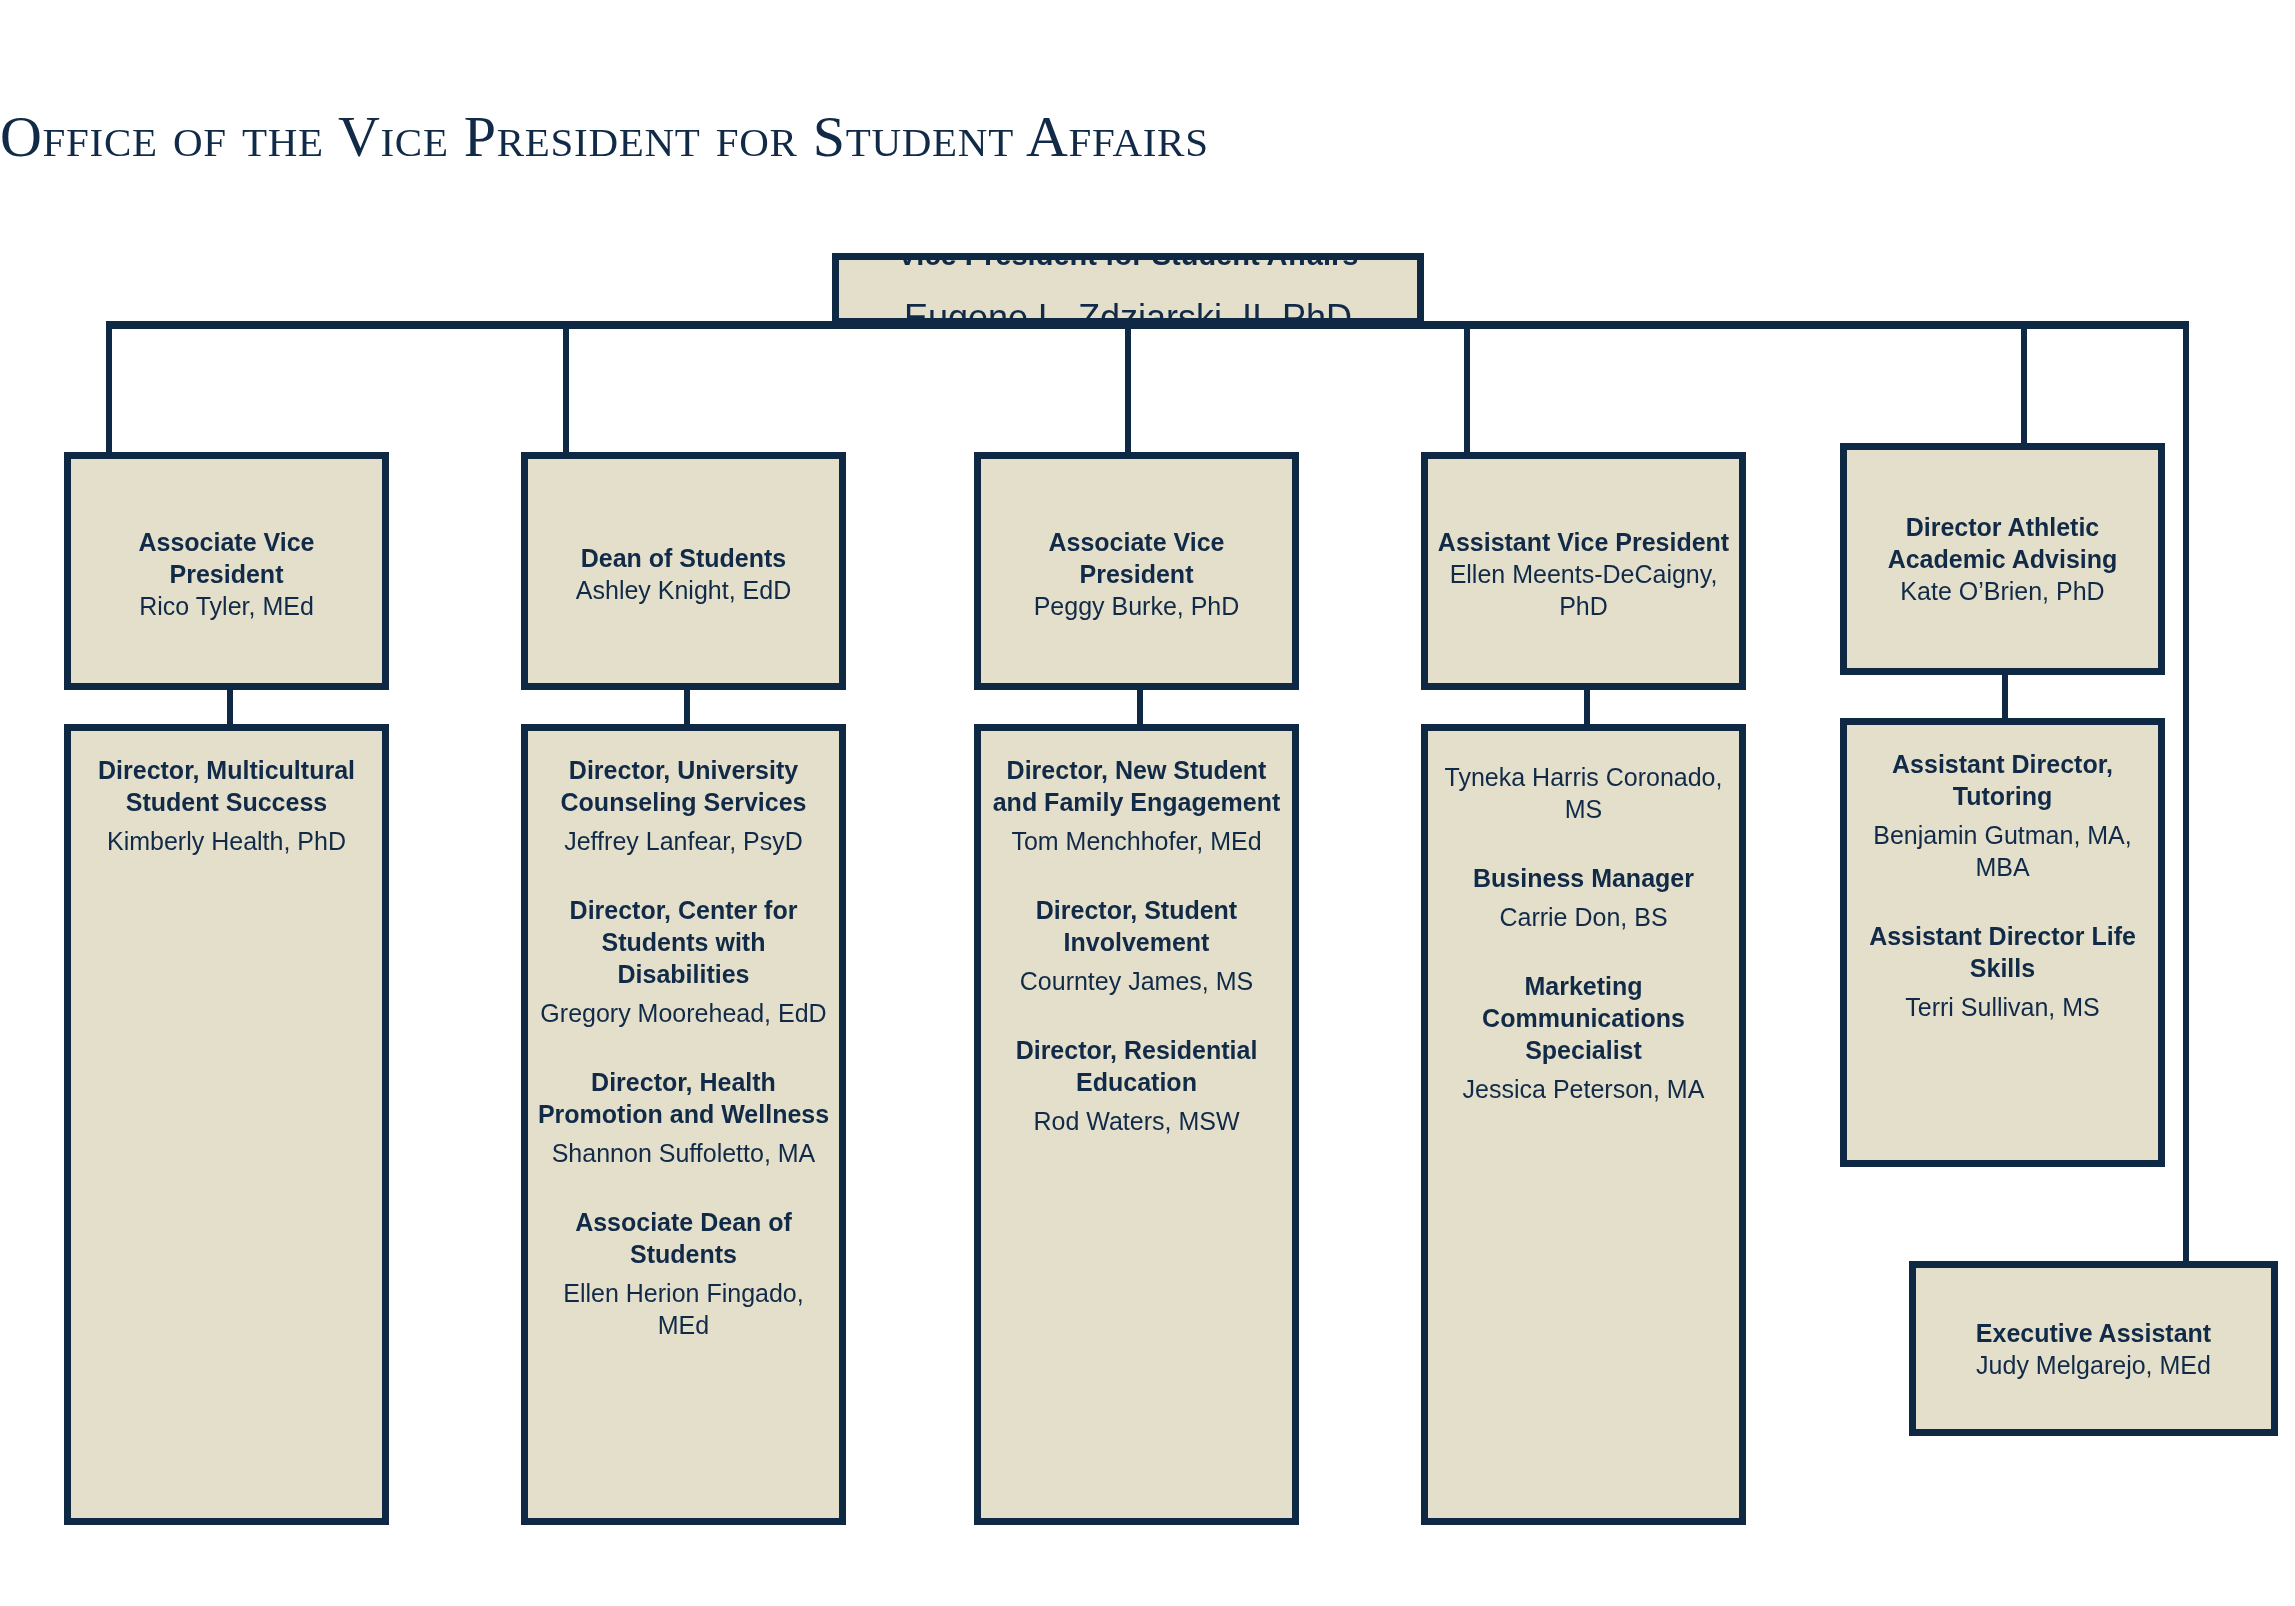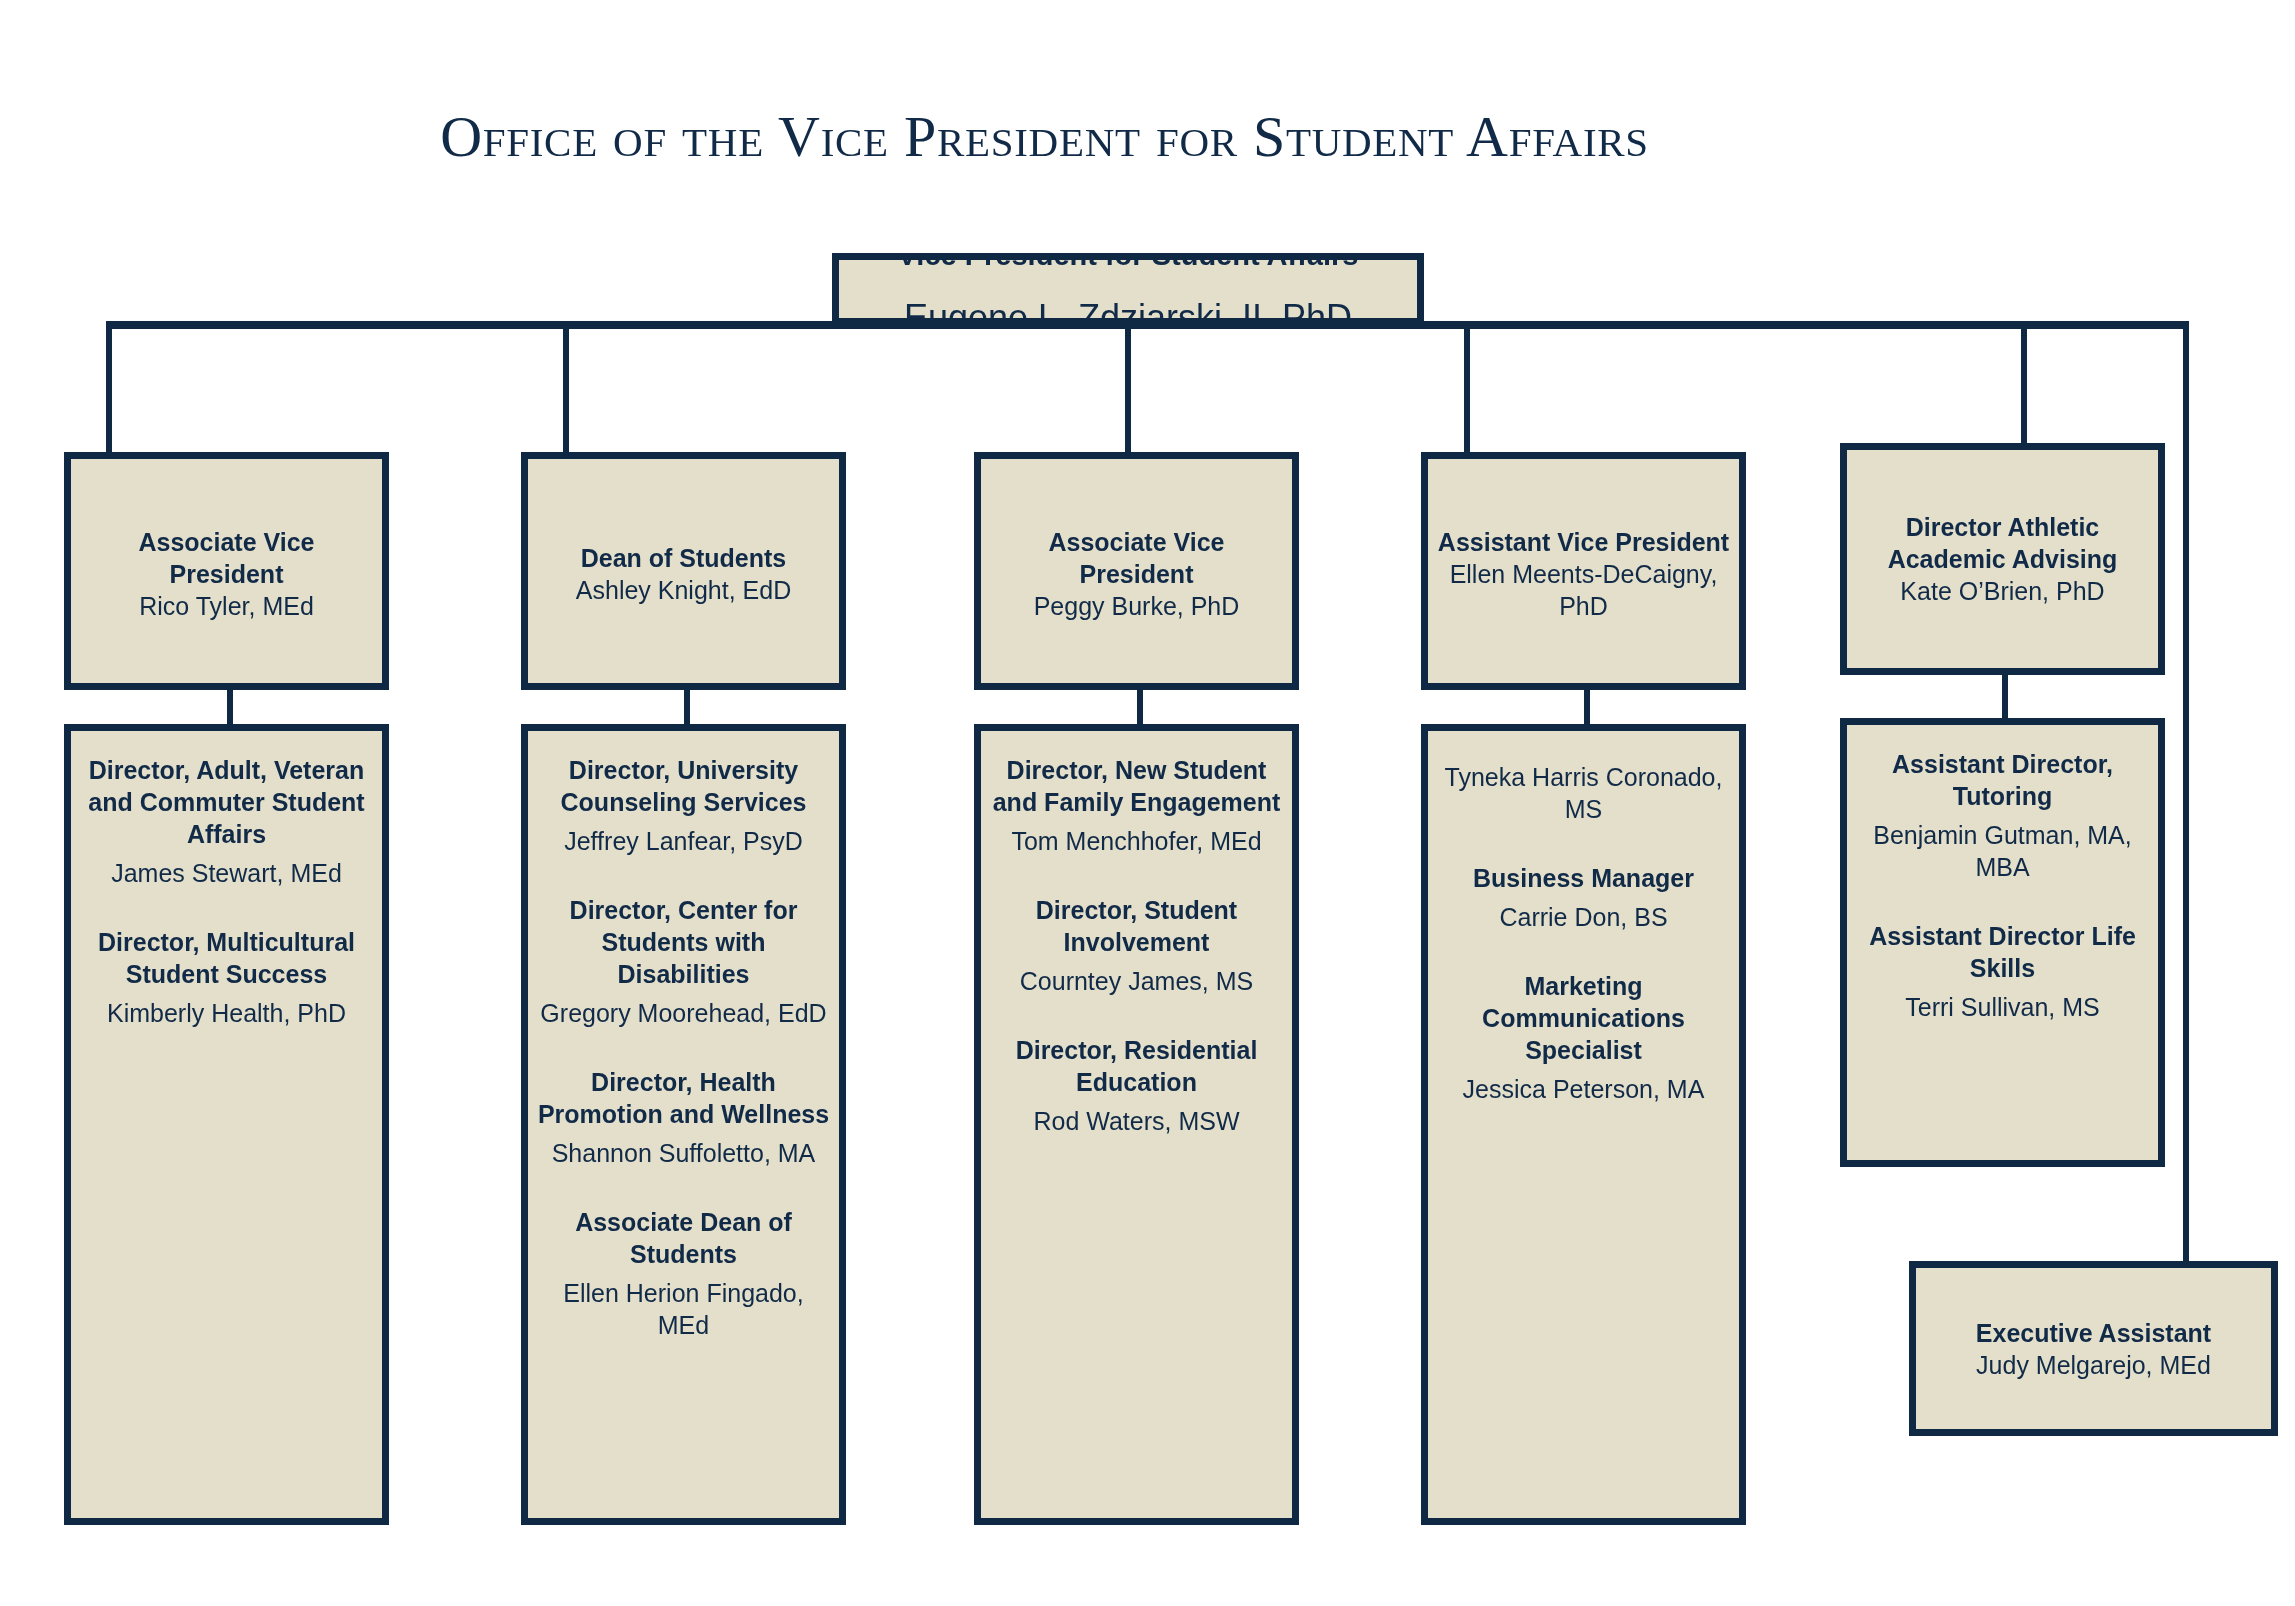"Office of the Vice President" #chart-title { text-align: center -> left }
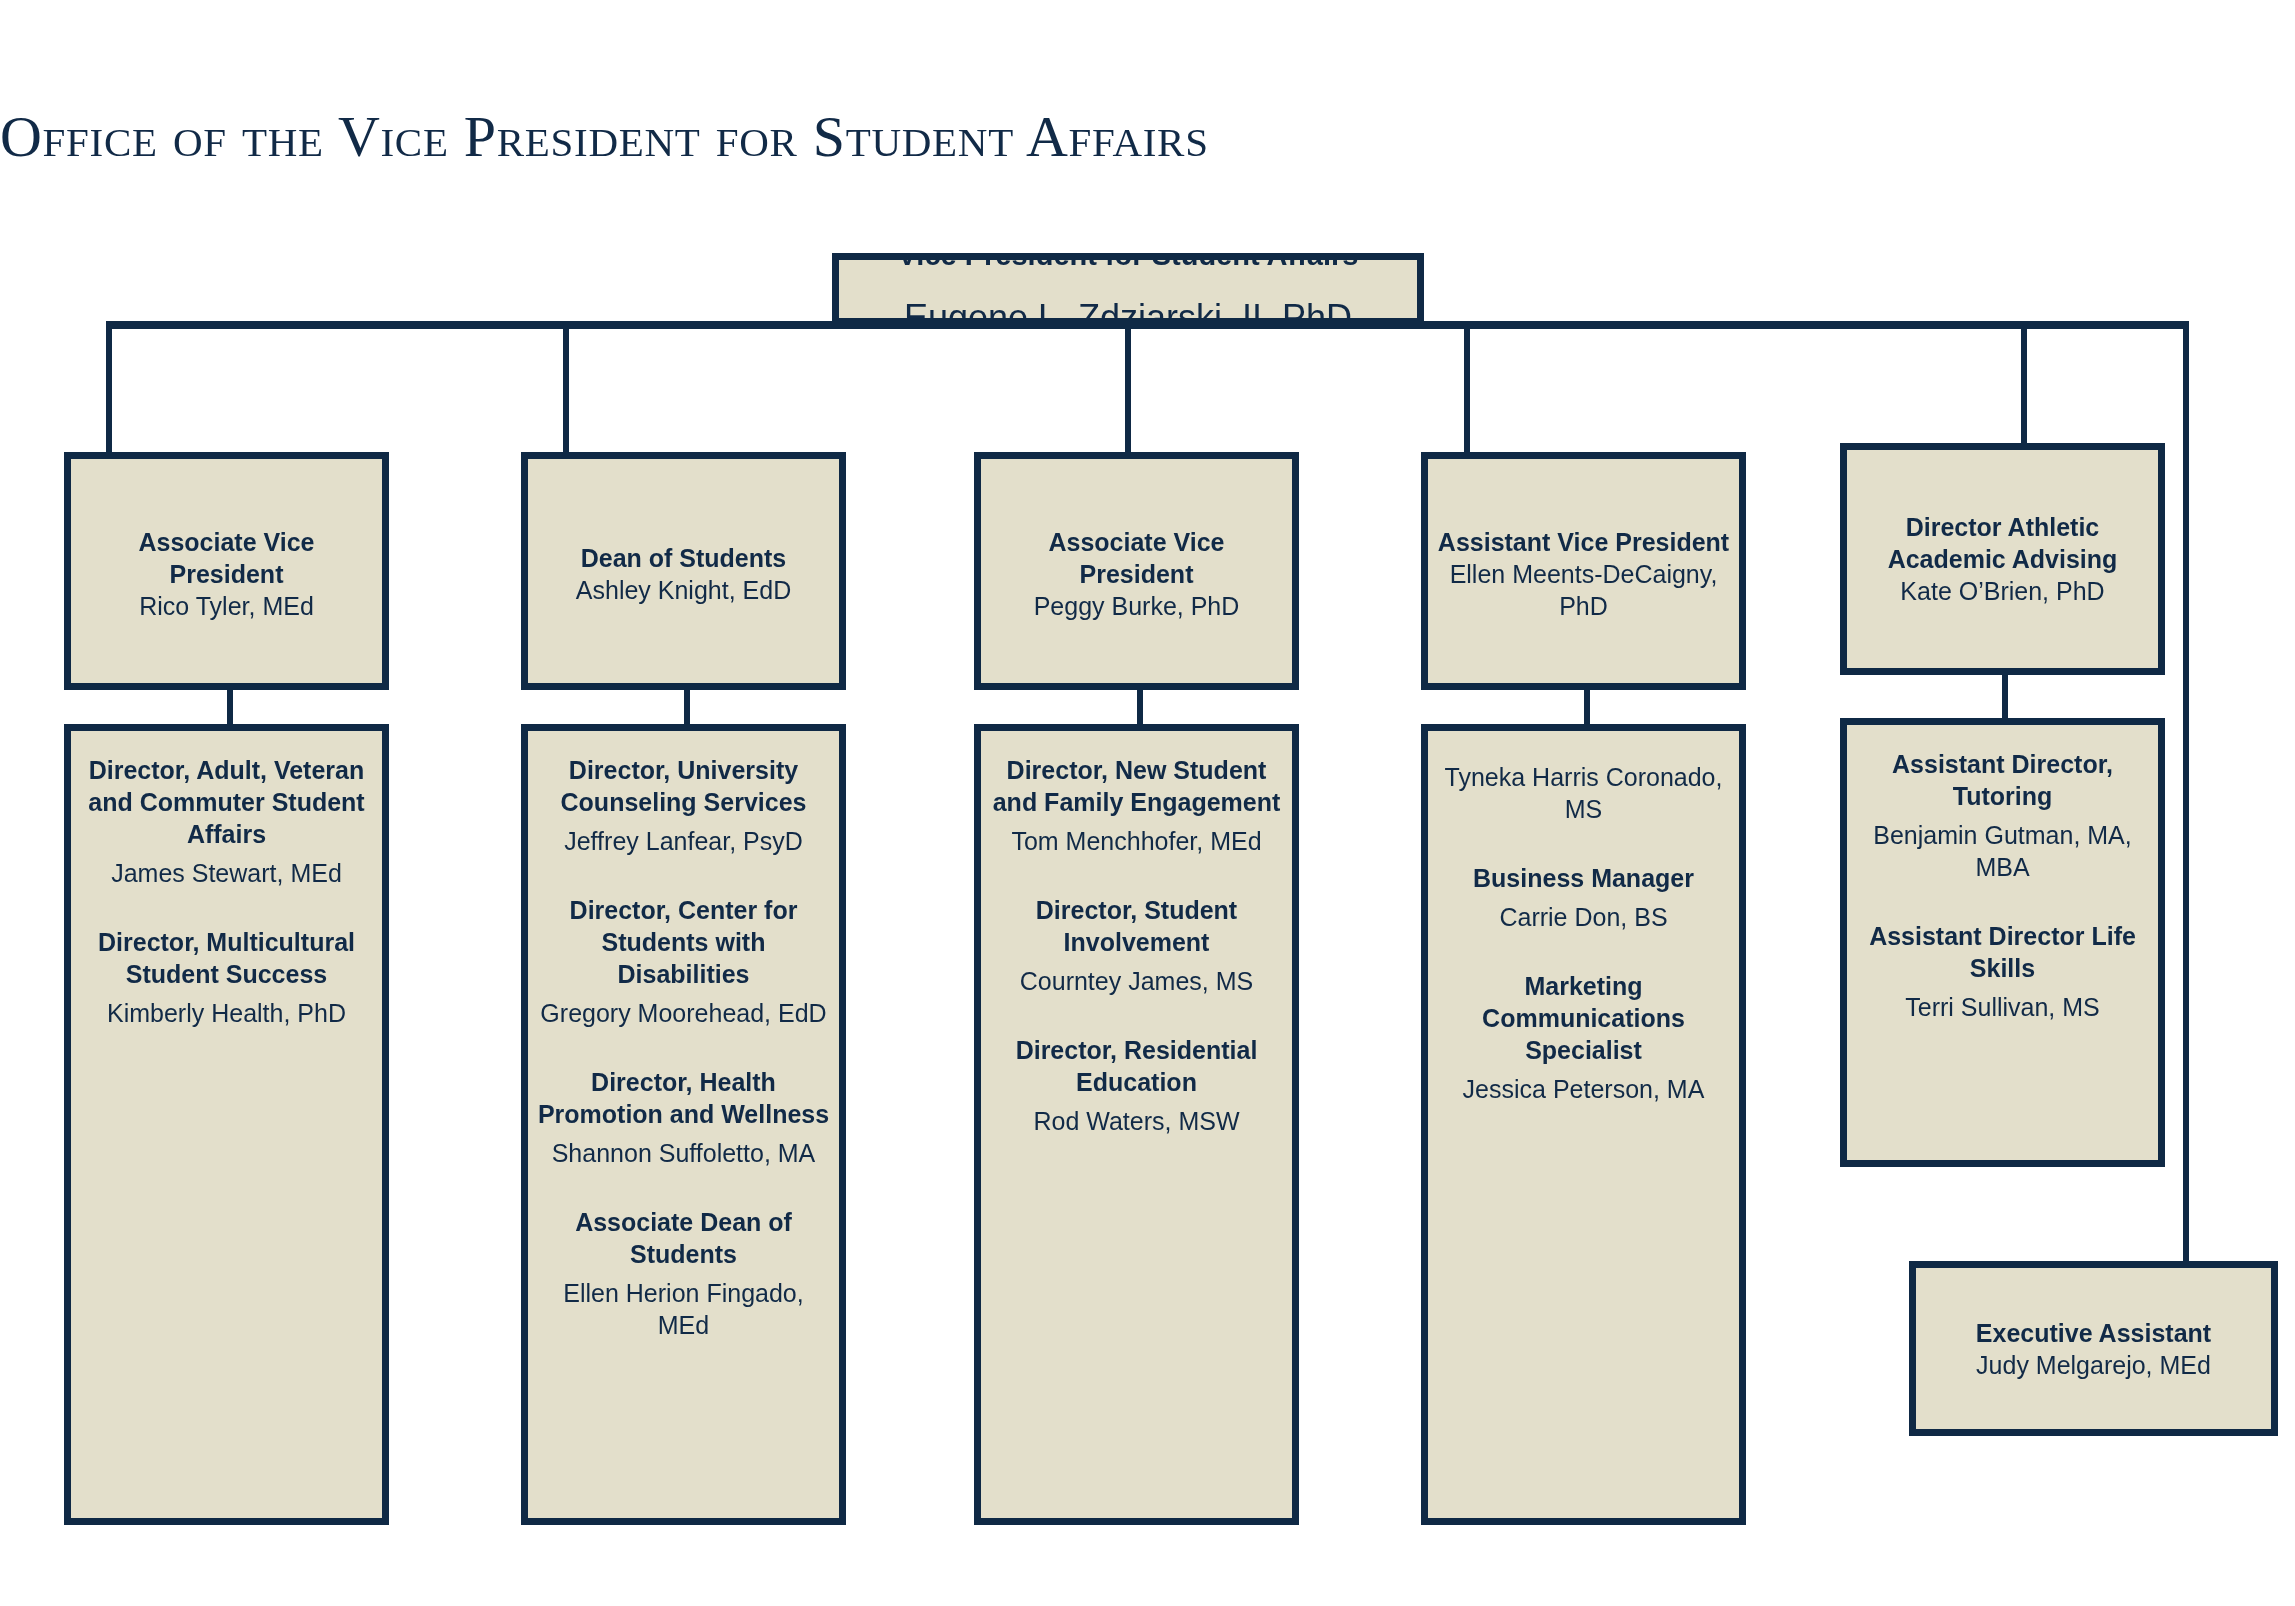"Director, Adult, Veteran and Commuter" div.node-inner { html: <div> <div>Director, Adult, Veteran and Commuter Student Affairs</div> <div>James Stewart, MEd</div> </div> -> none }
